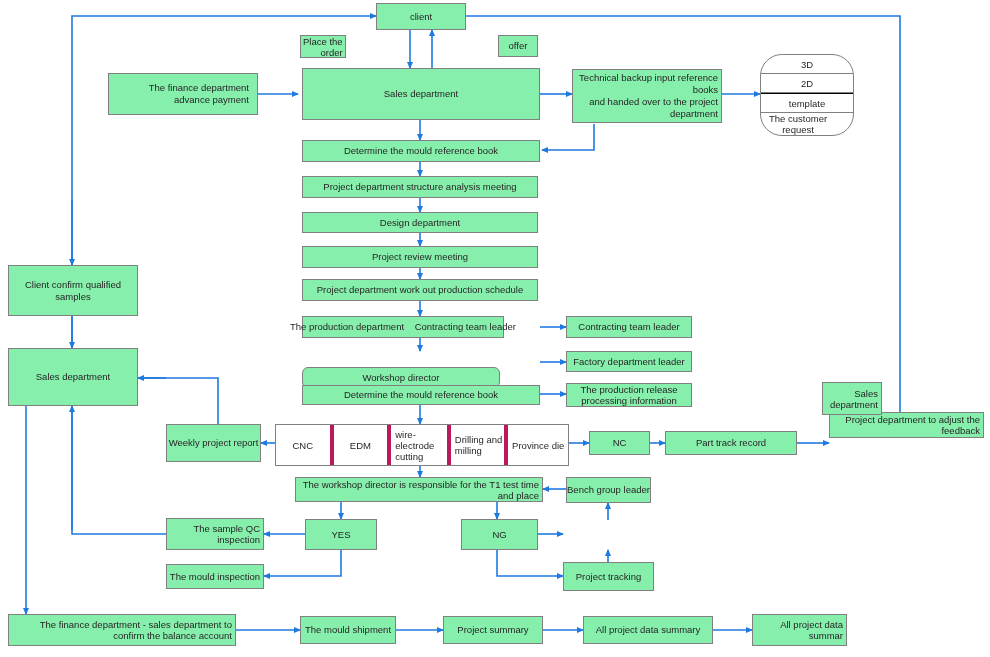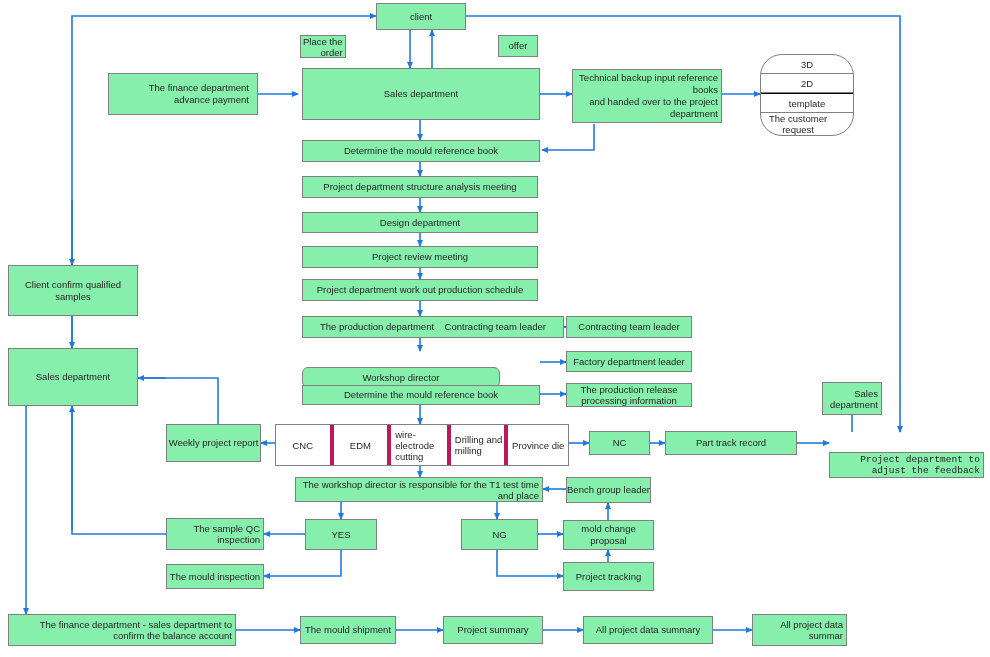"The production department Contracting" div.node { width: 262px -> 202px }
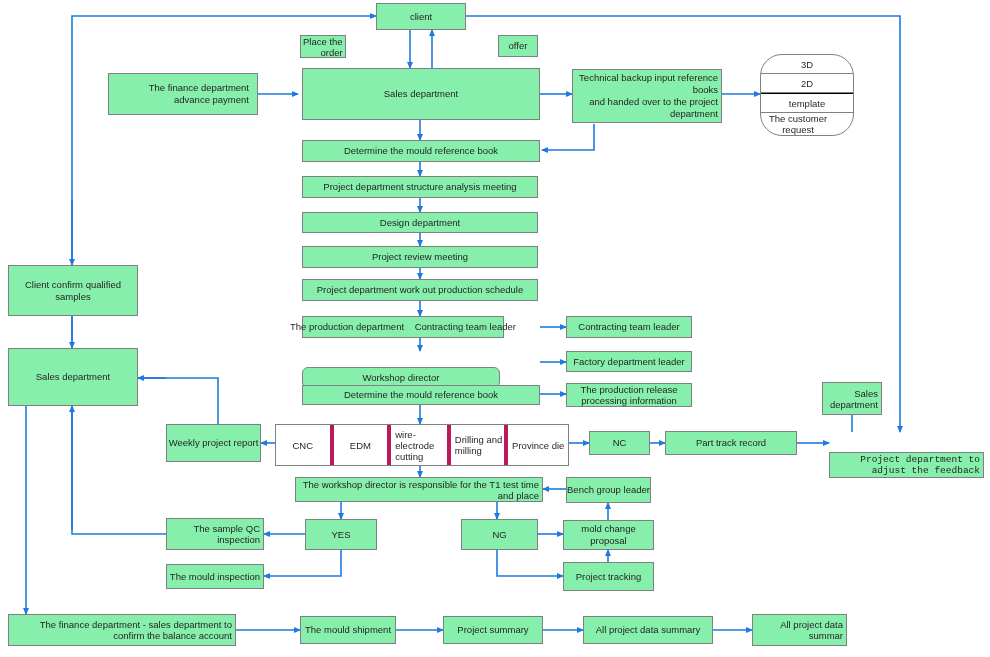"Project department to adjust the" div.node { font-family: Liberation Mono, monospace -> none; top: 452px -> 412px }
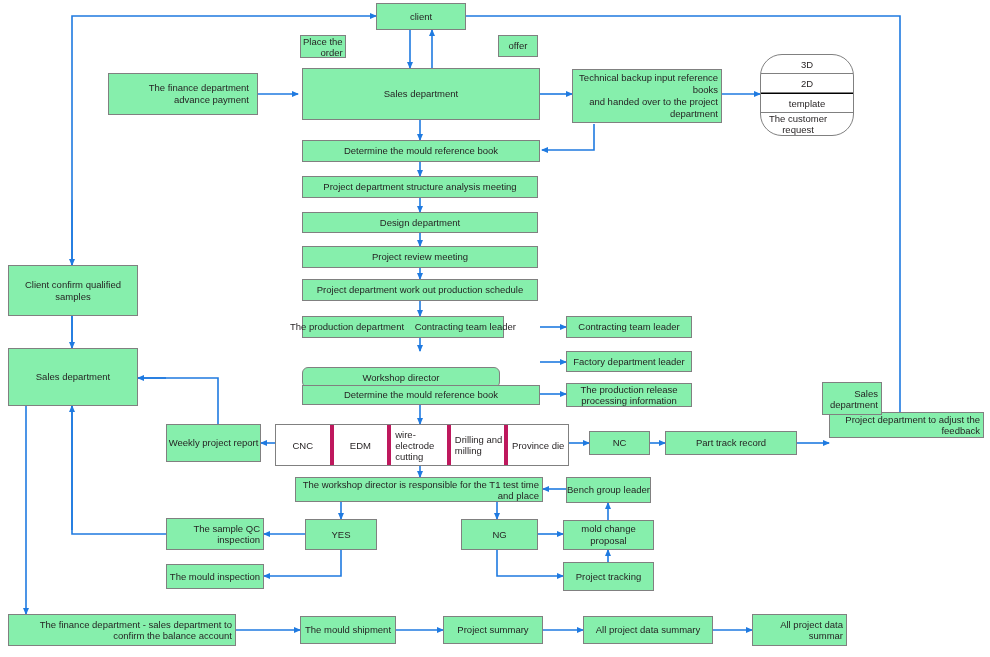"mold change proposal" div.node { html: <div> <span>mold change proposal</span> </div> -> none }
